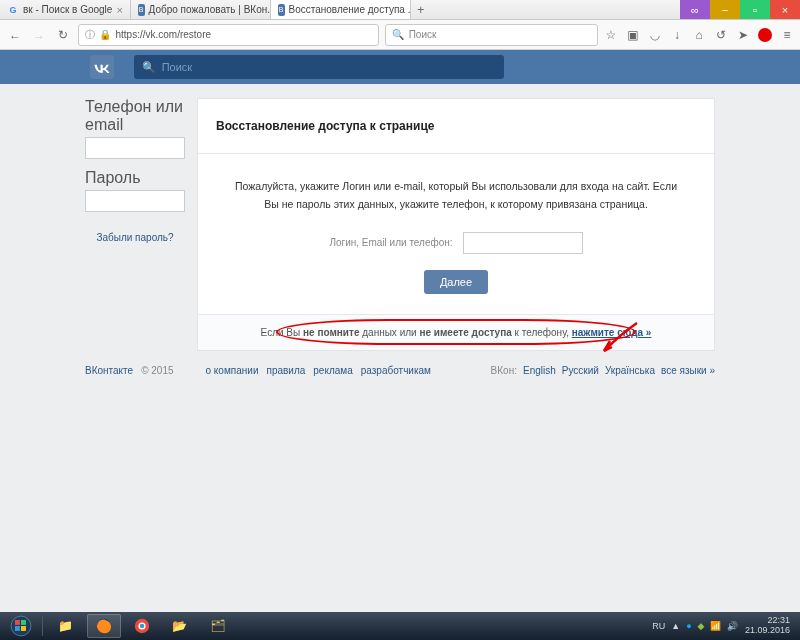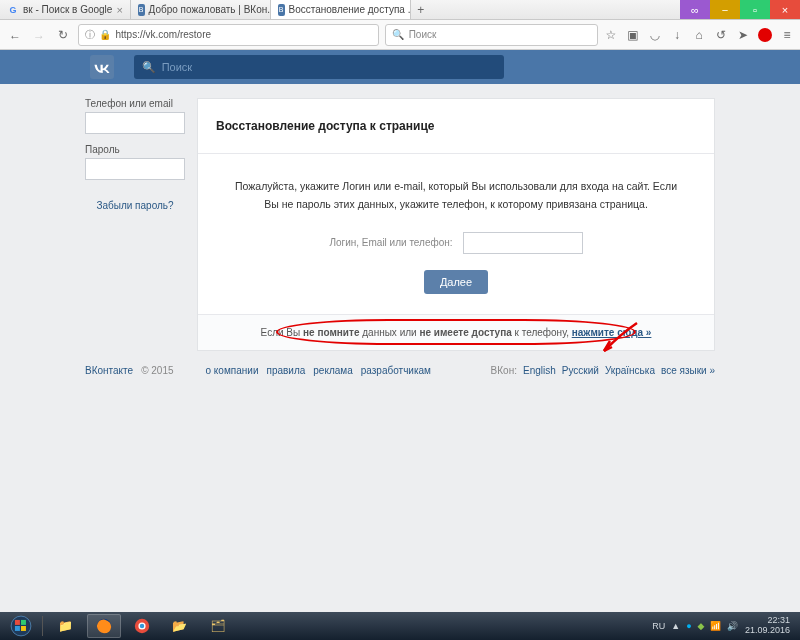"Телефон или email" .sidelabel { font-size: 10px -> 16px }
